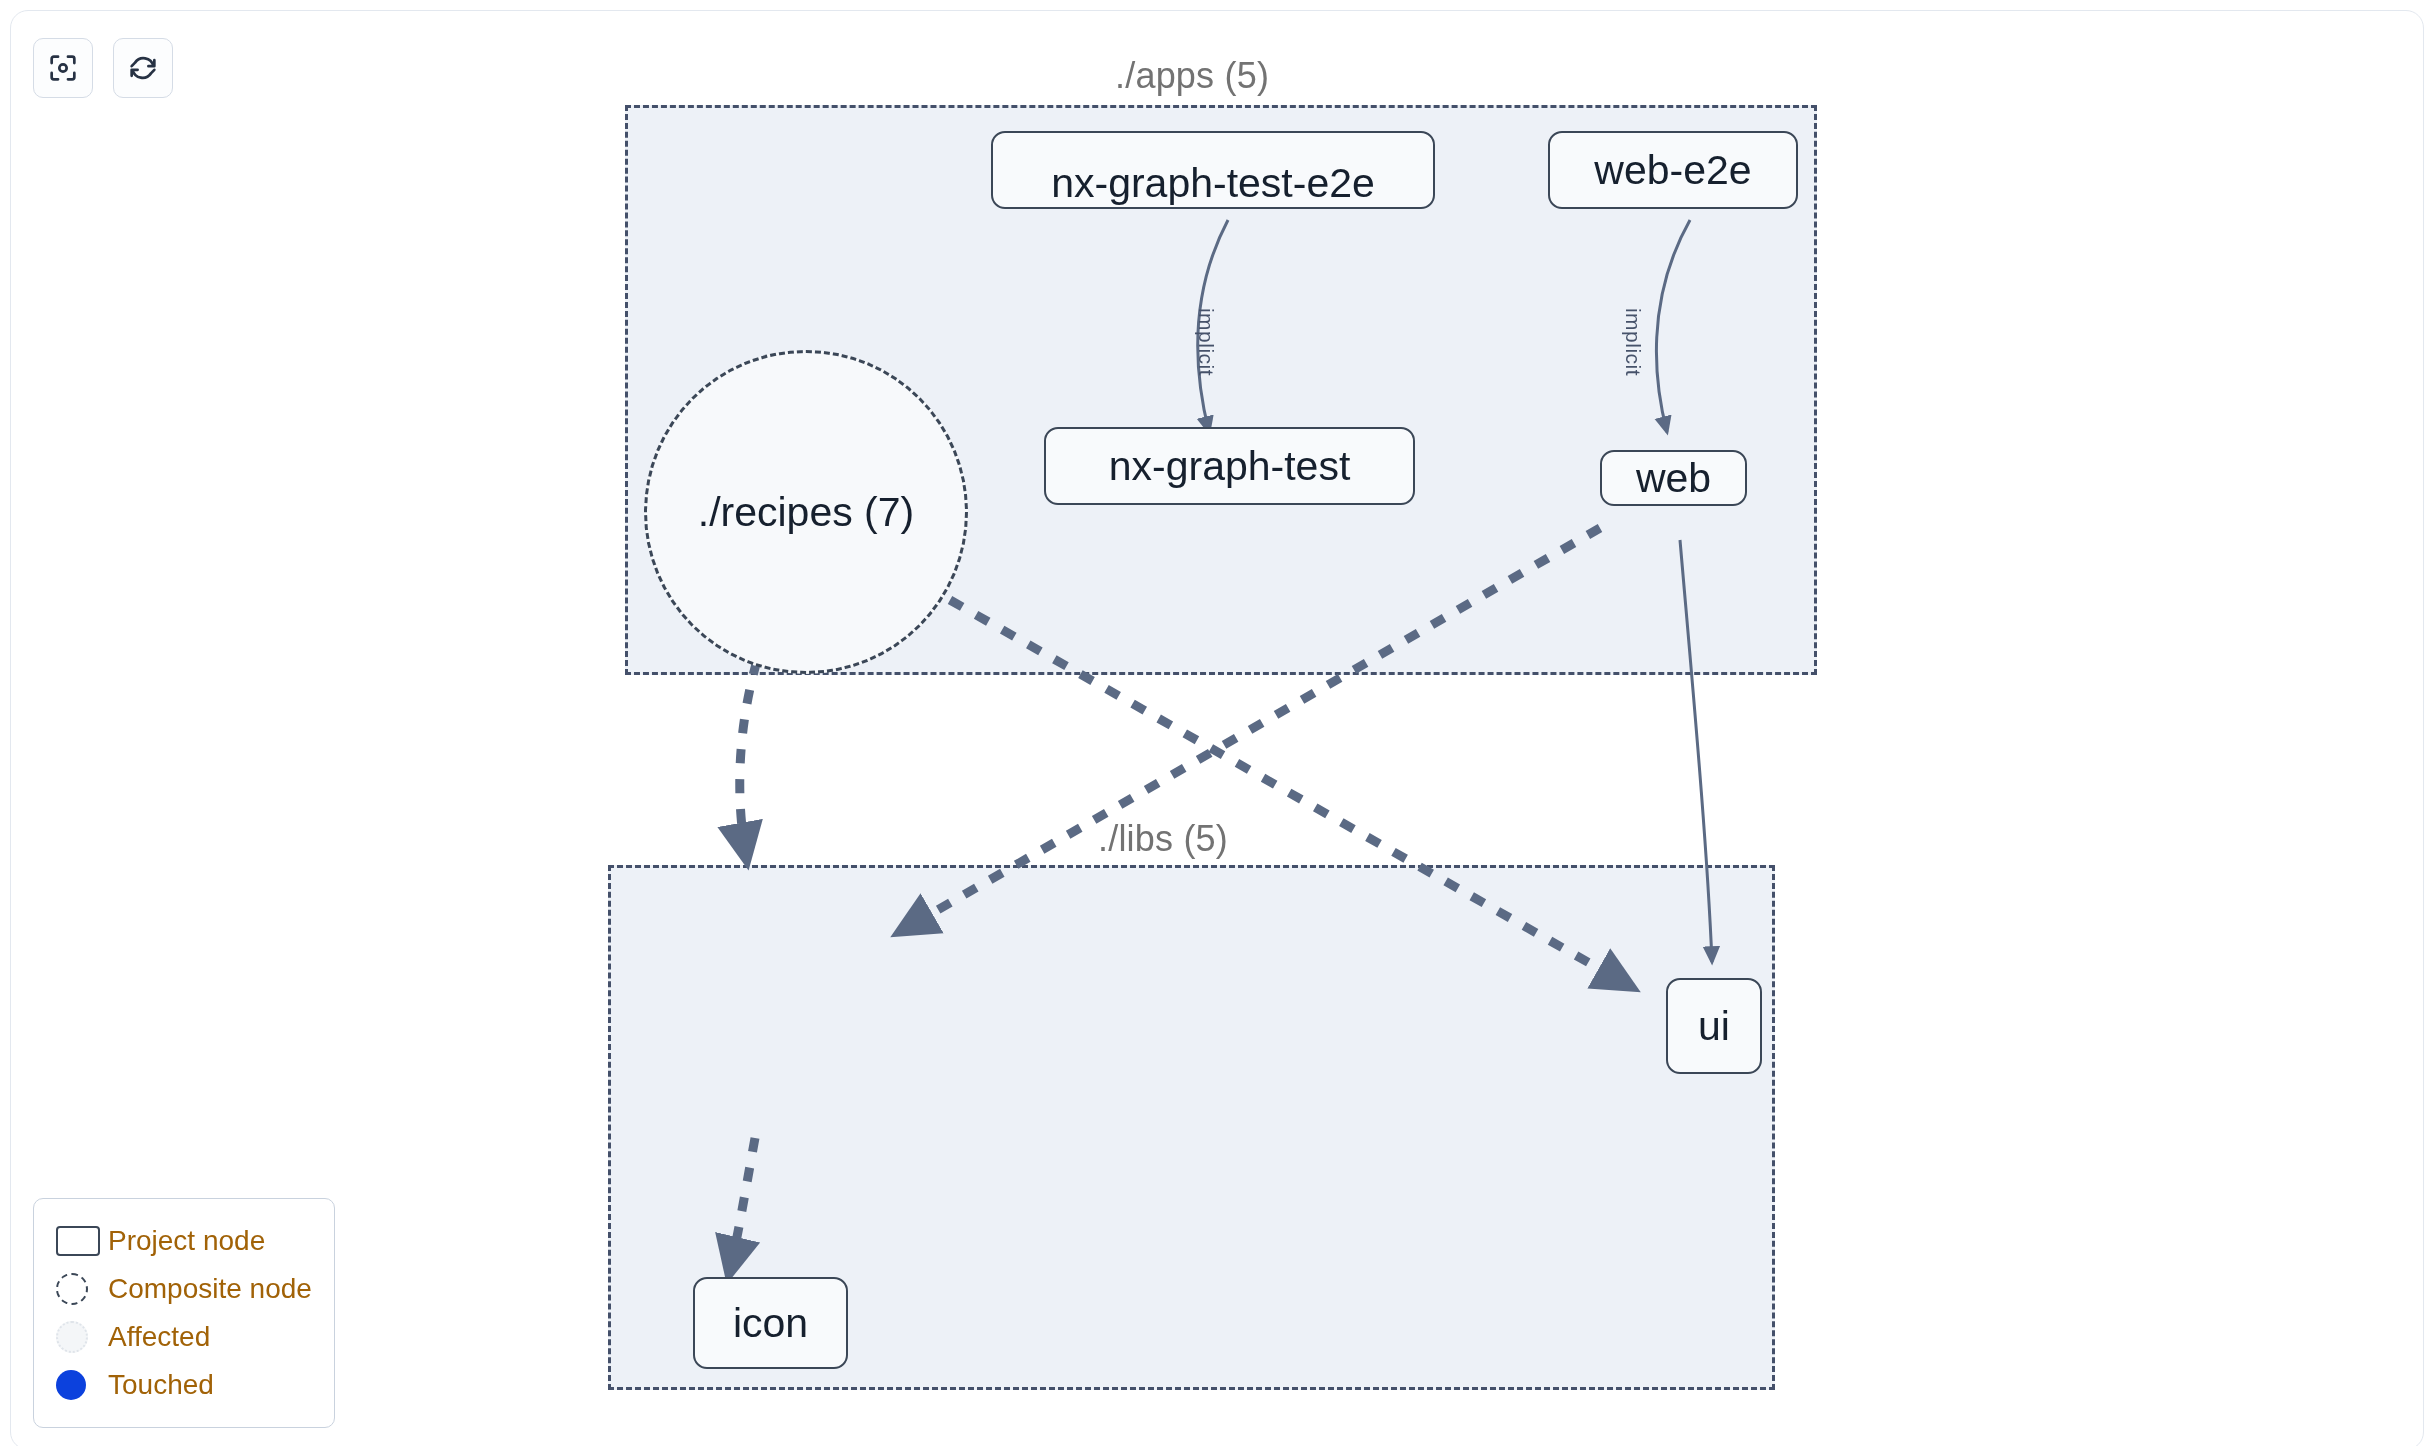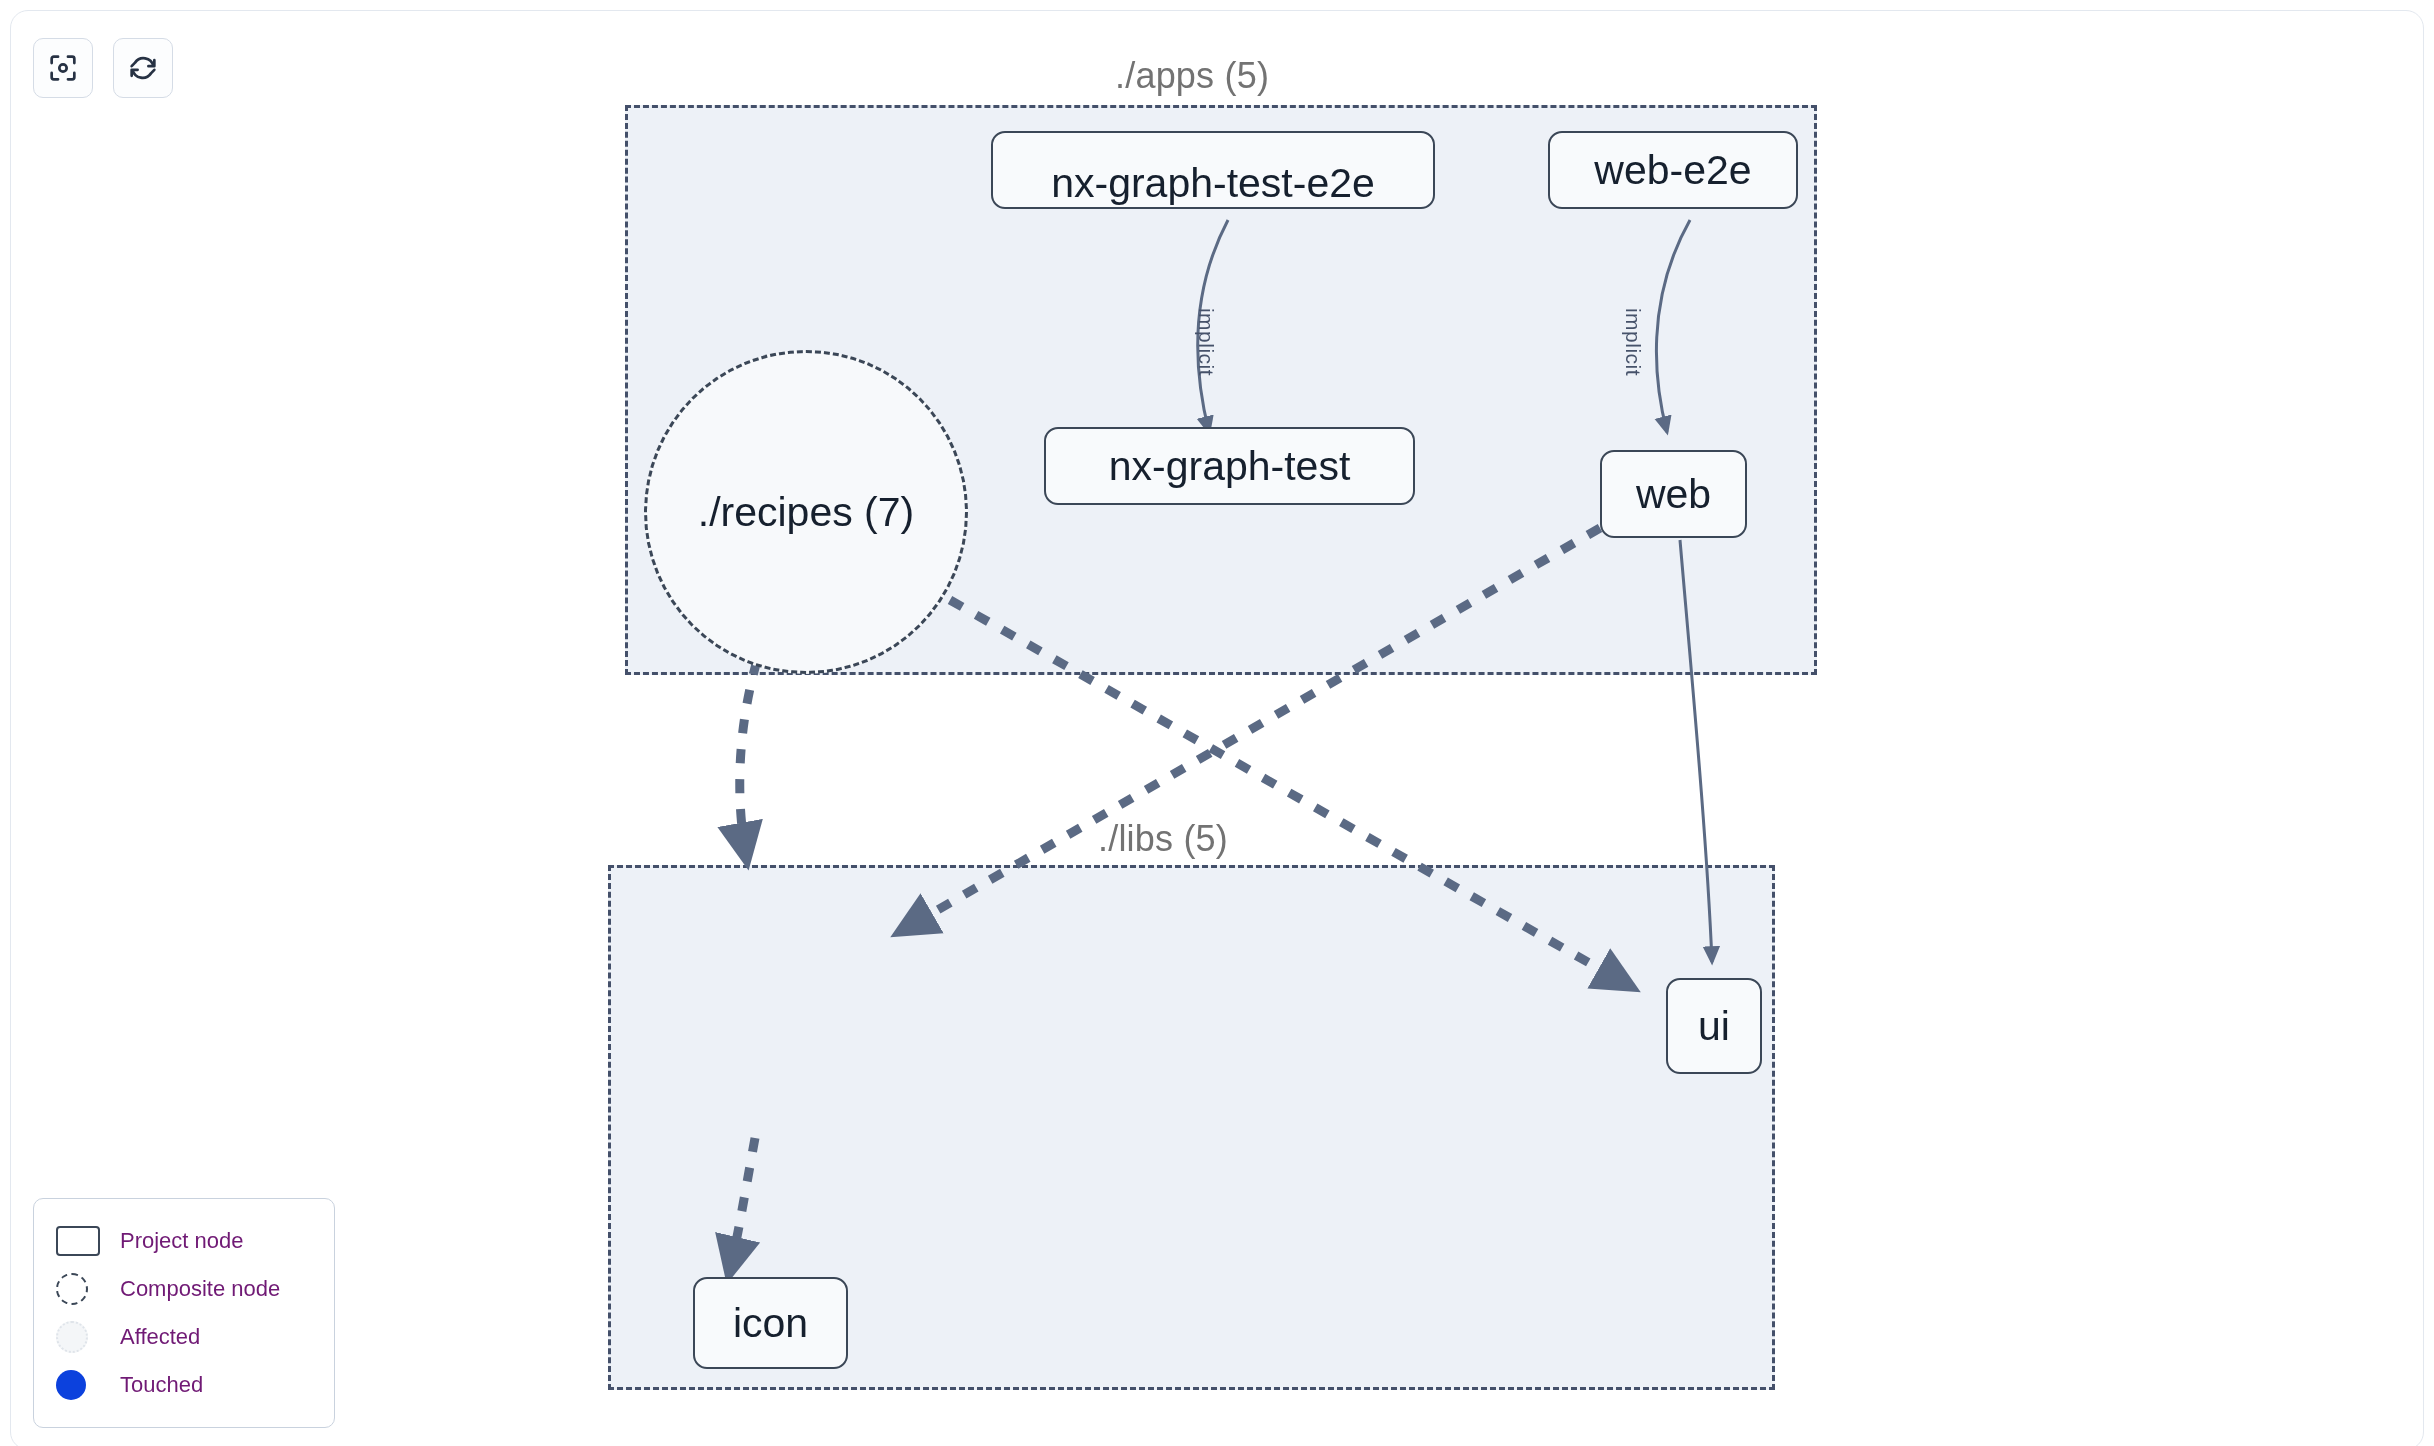"web" div.project-node { height: 88px -> 56px }
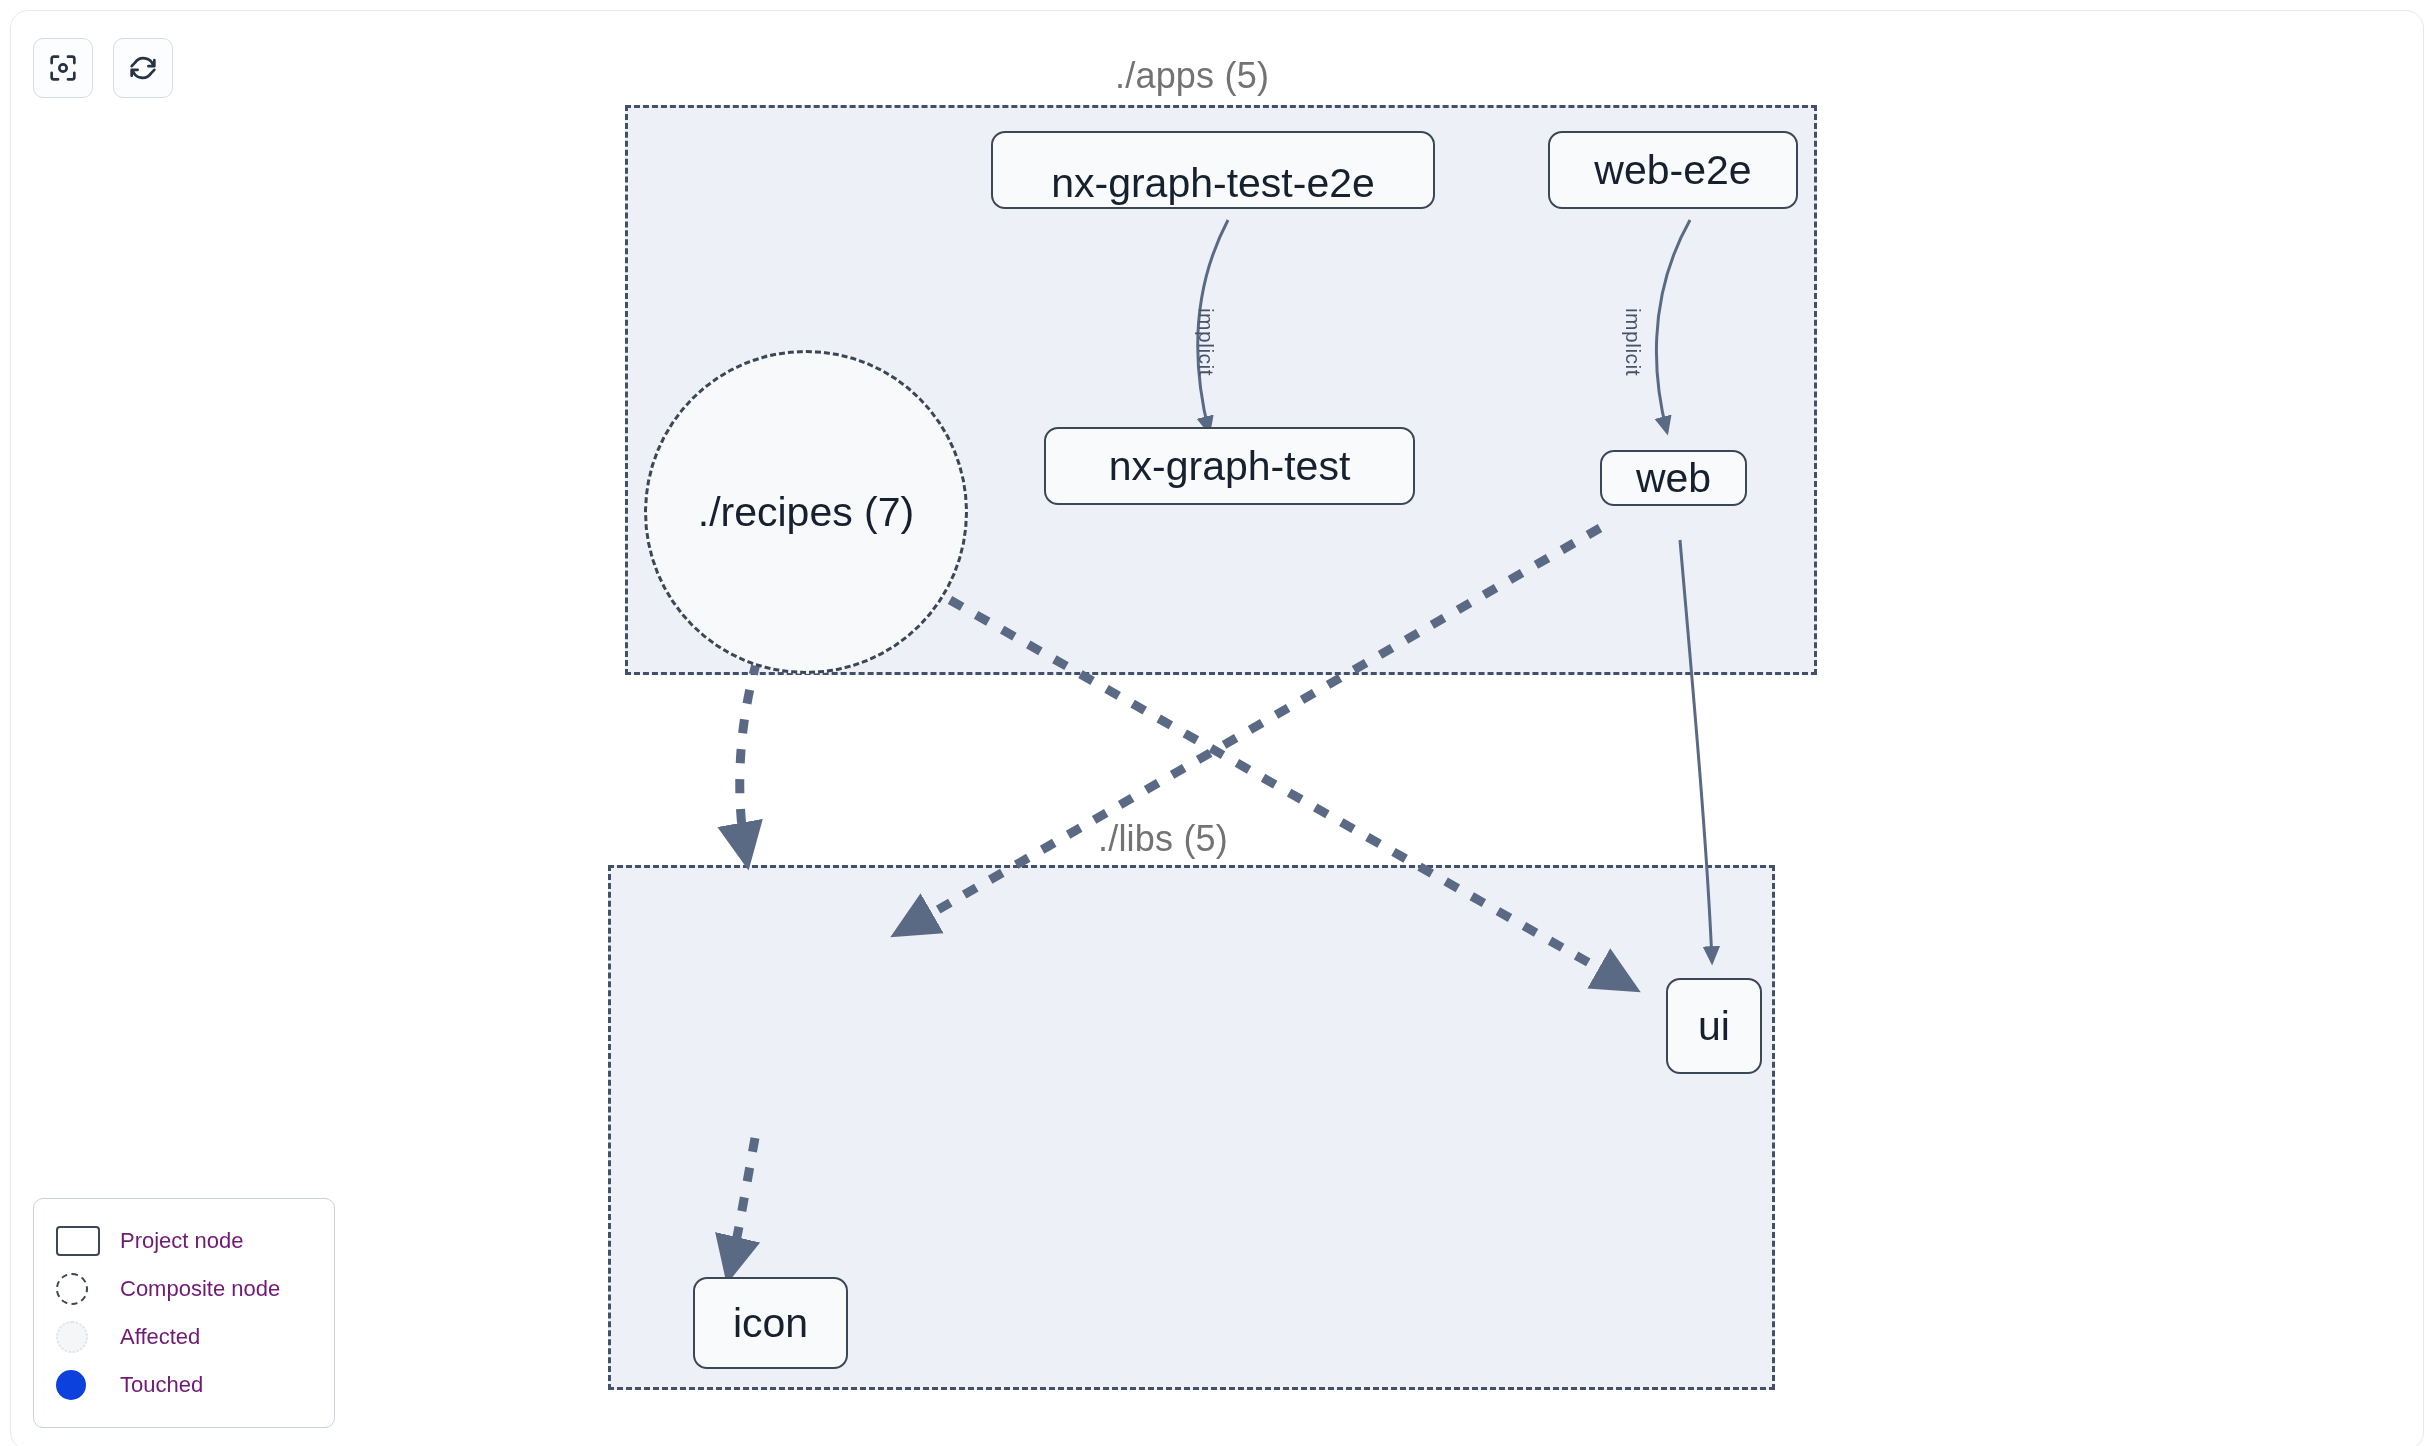"Project node" .legend-text { color: #701a75 -> #a16207; font-size: 22px -> 28px; margin-left: 12px -> none }
